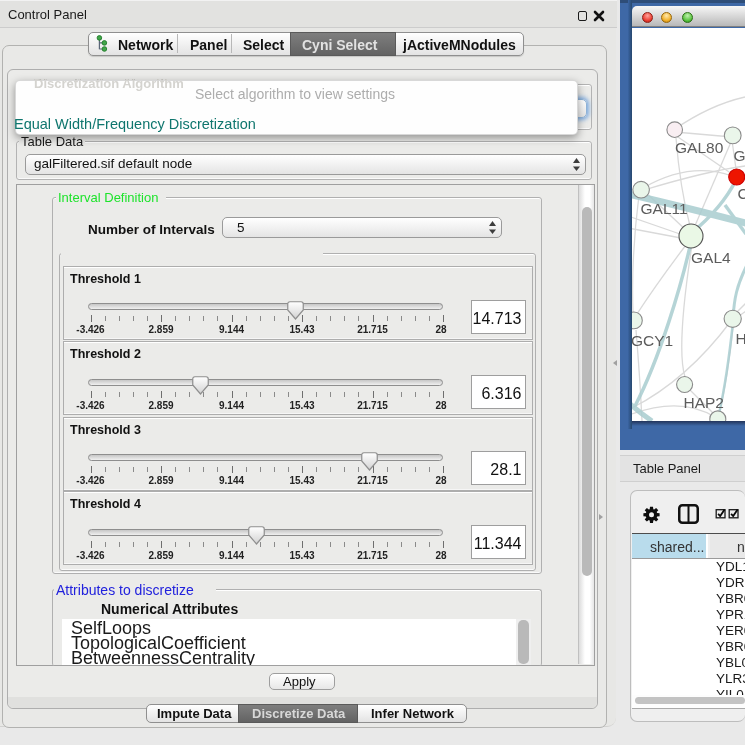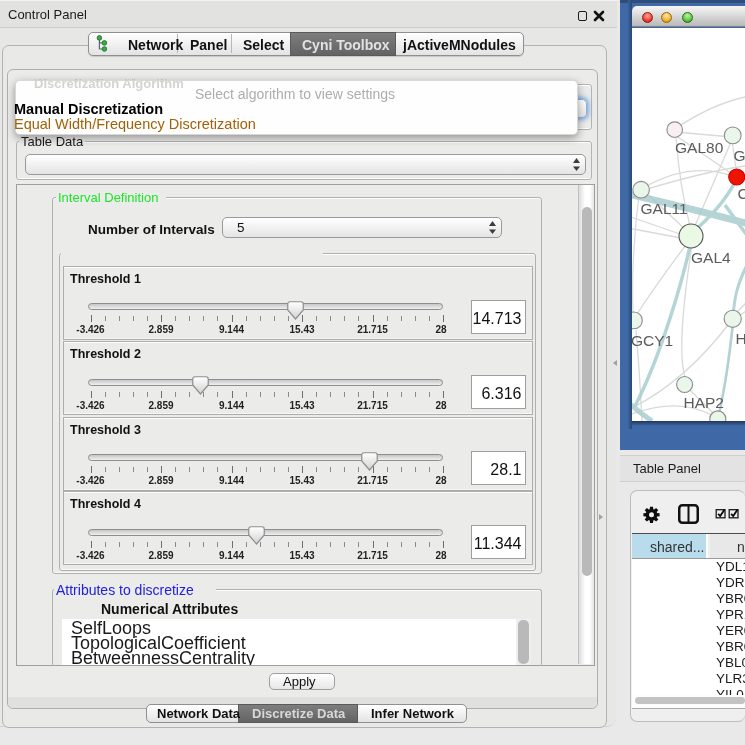"Network" div.abs { left: 128px -> 118px }
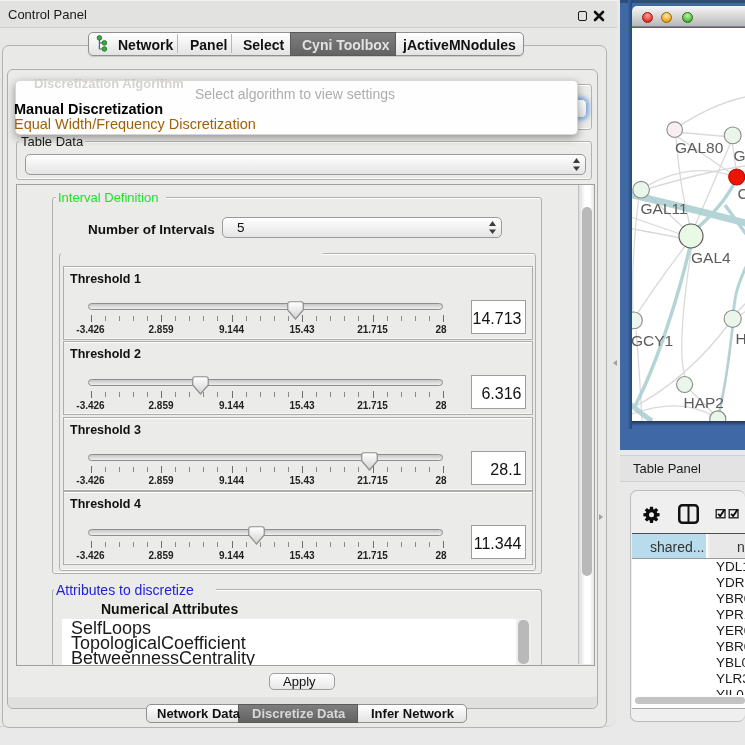"Cyni Toolbox" div.abs { text: Toolbox -> Select }
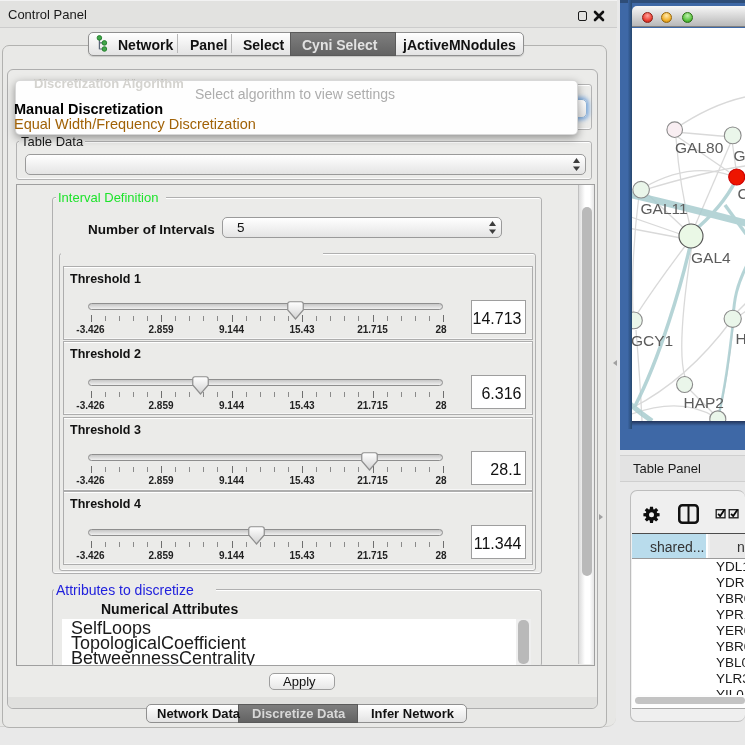"Manual Discretization" div.abs { html: <div>Manual Discretization</div> -> none }
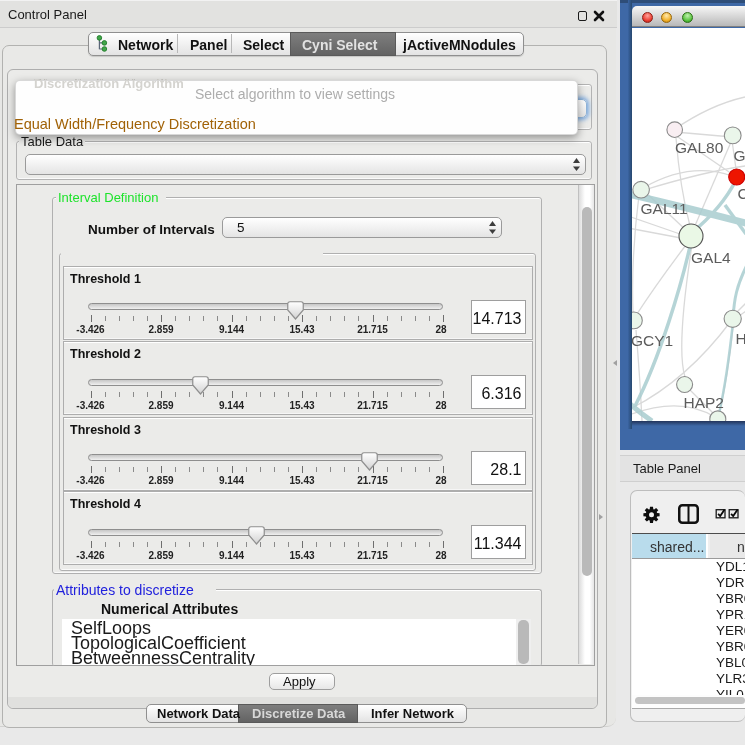"Equal Width/Frequency Discretization" div.abs { color: #a16207 -> #0f766e }
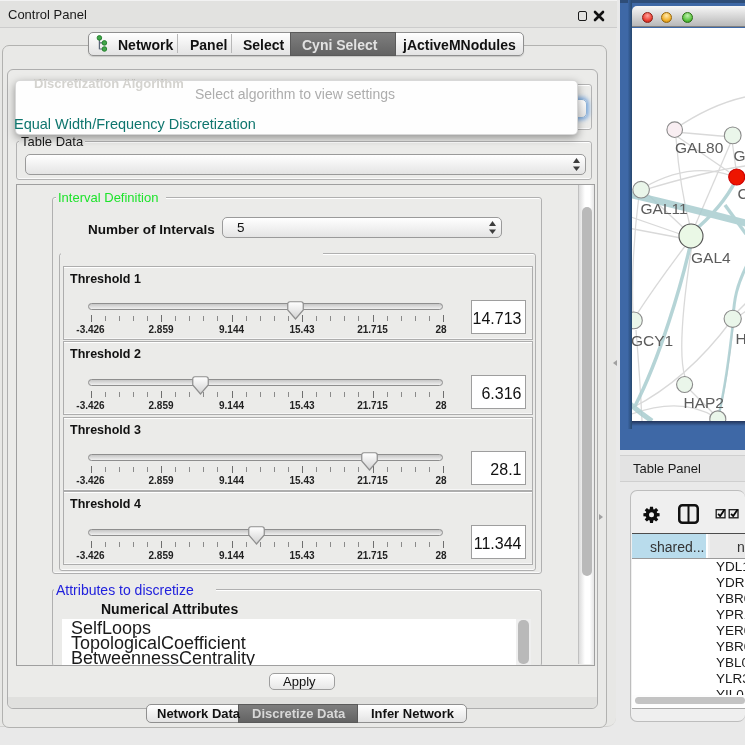"galFiltered.sif default node" div.abs { html: none -> <div>galFiltered.sif default node</div> }
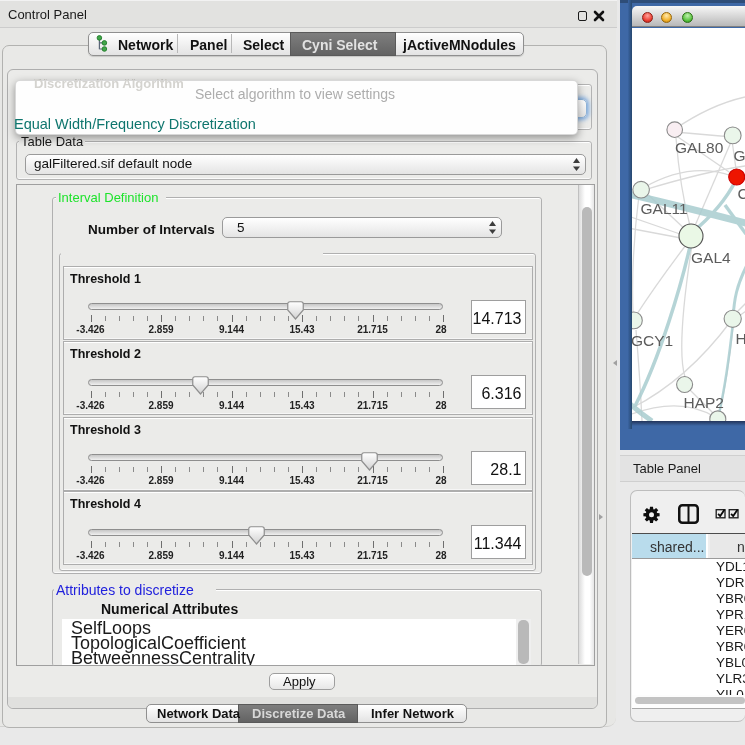"Network Data" div.abs { text: Network -> Impute }
